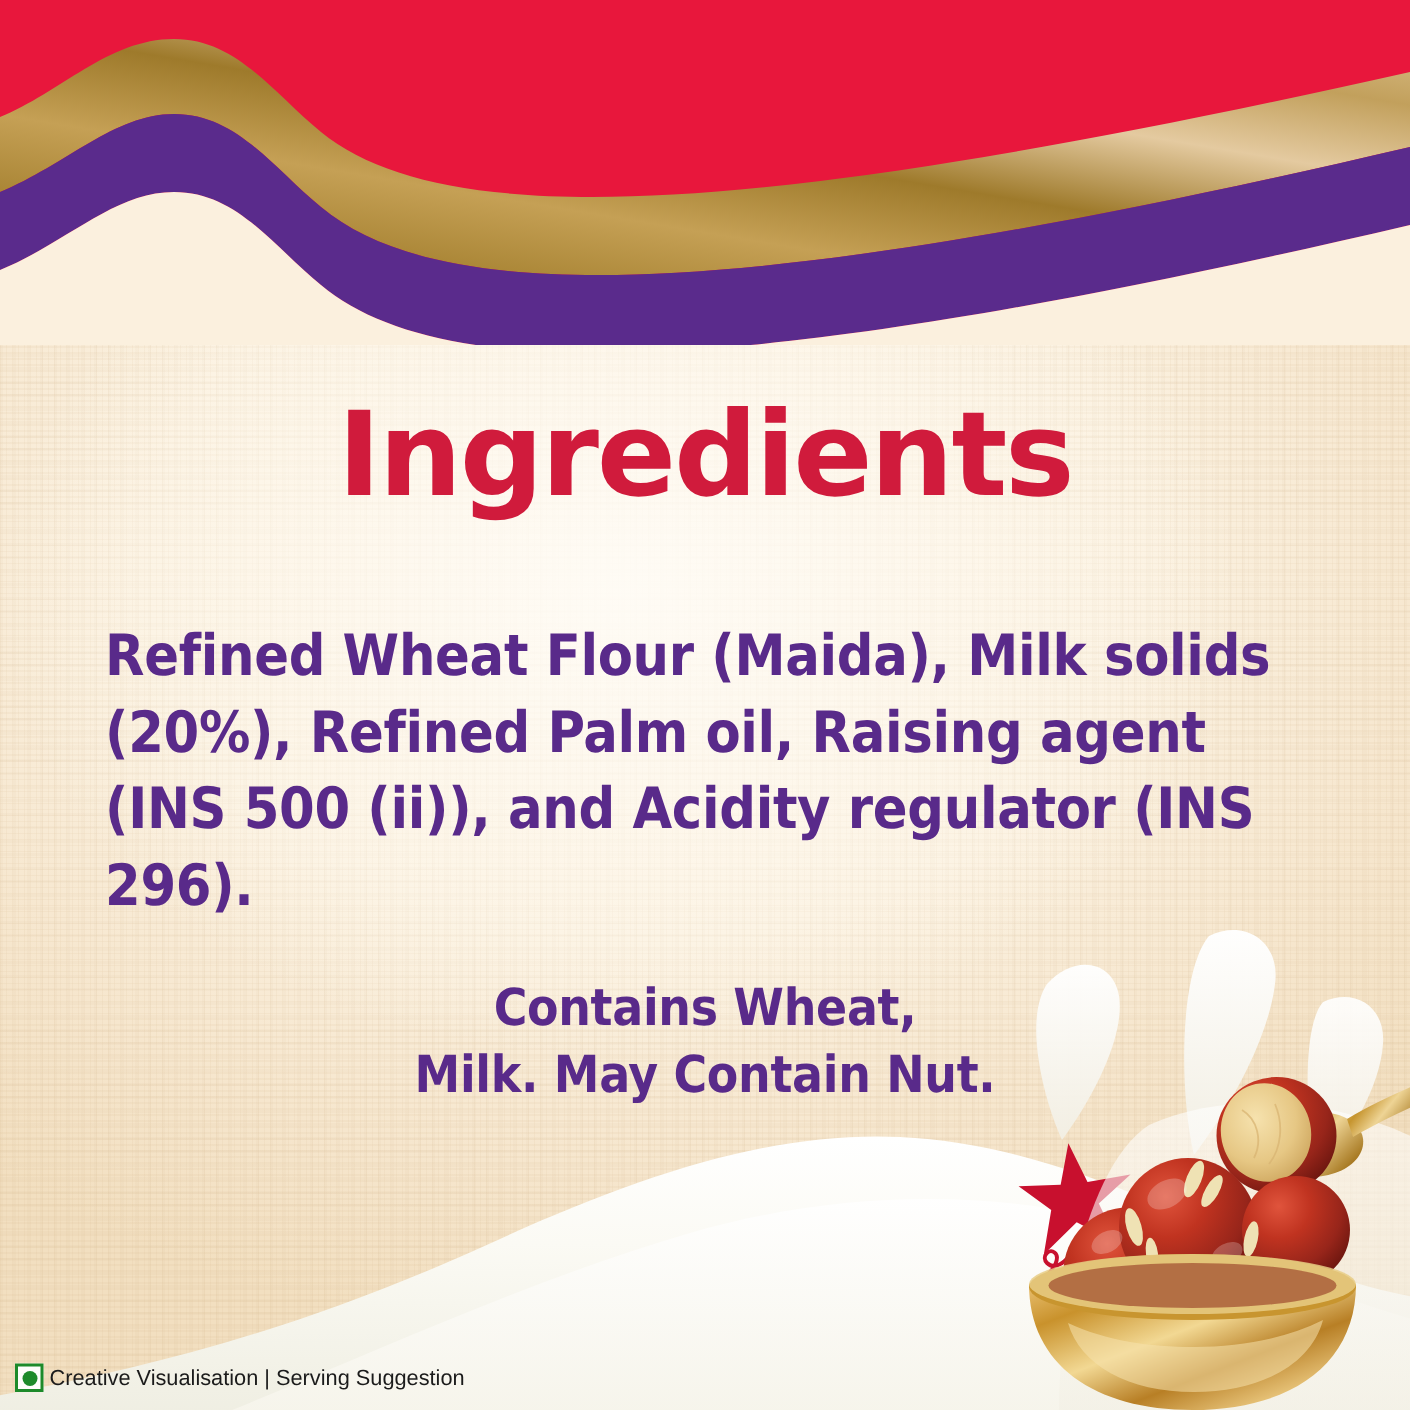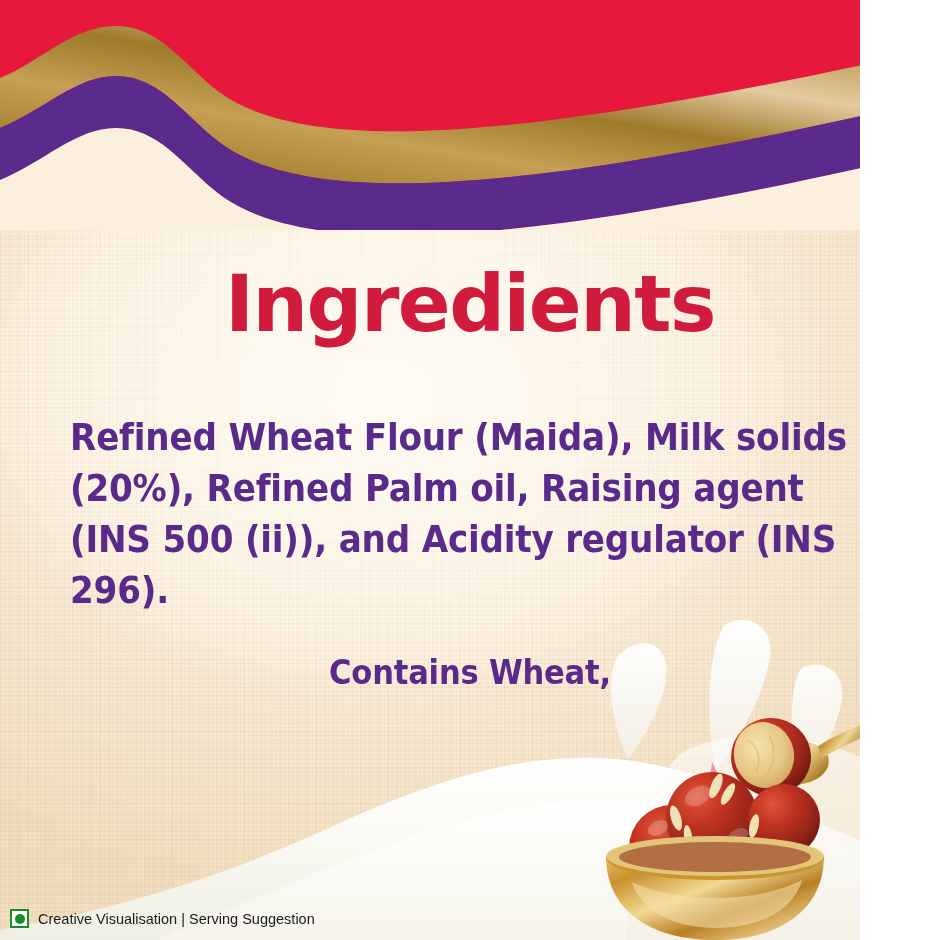"Ingredients" #poster { width: 860px -> 940px }
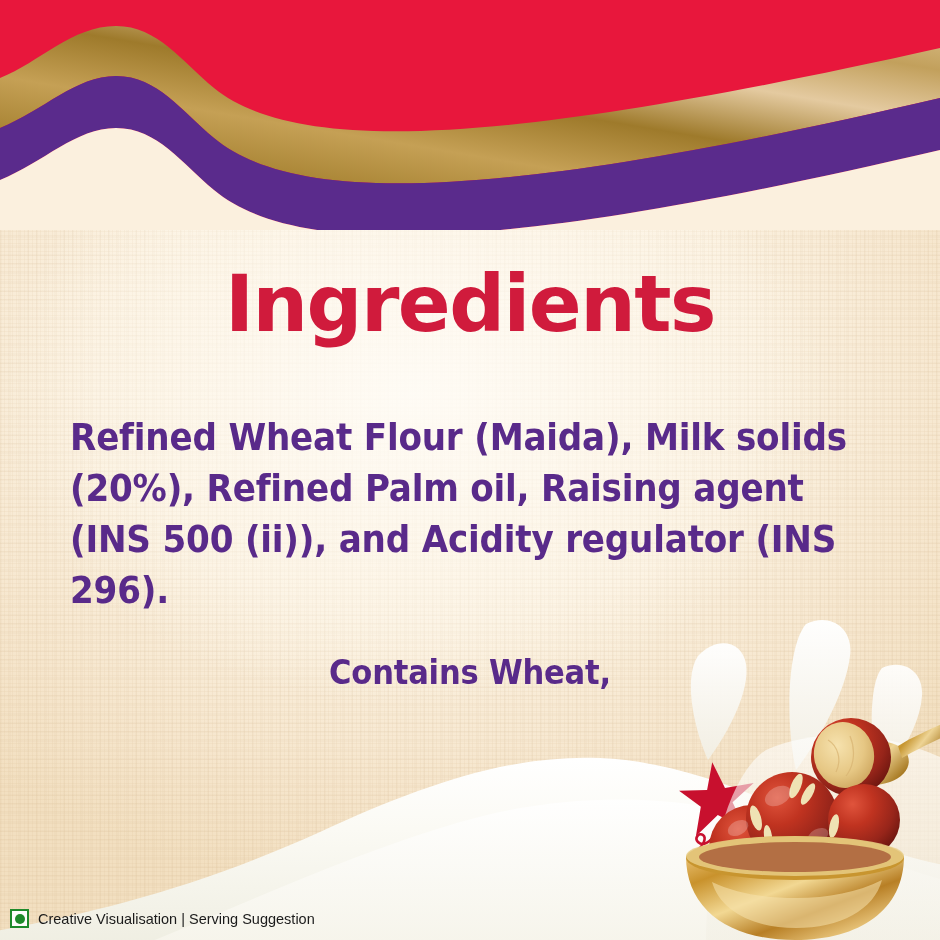"Milk. May Contain Nut." span.l2 { html: none -> <span>Milk. May Contain Nut.</span> }
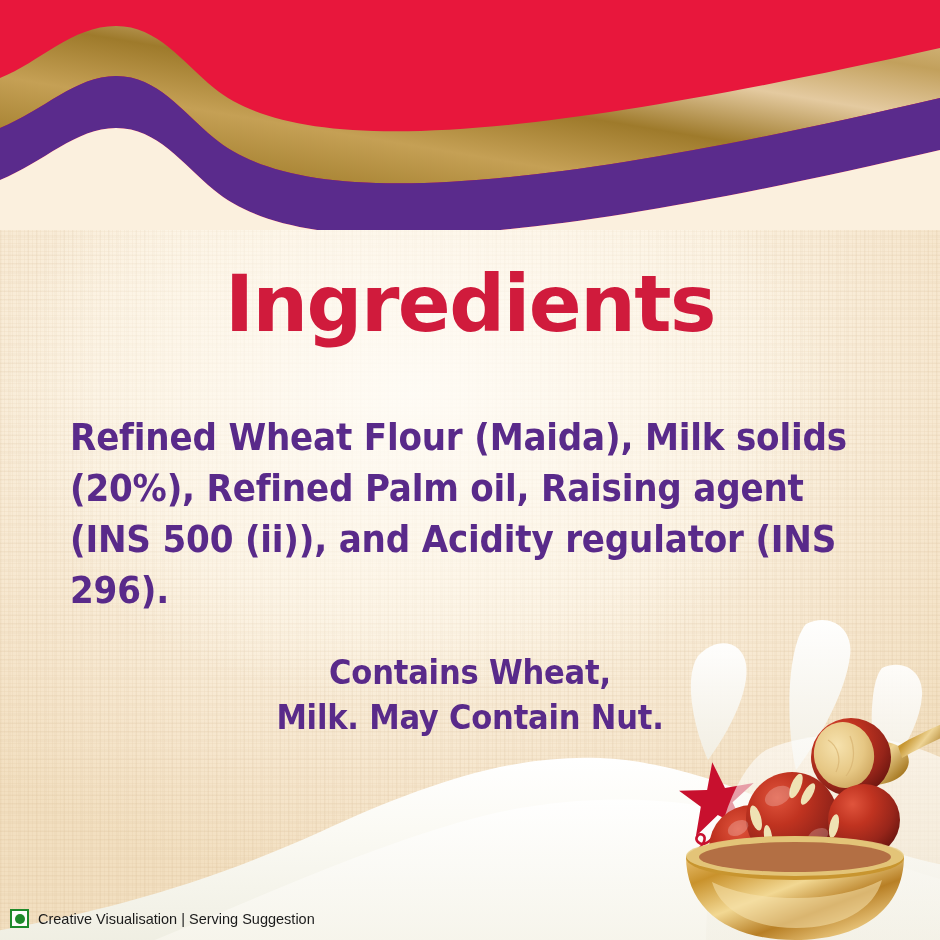"Creative Visualisation | Serving" .footer { gap: 9px -> 4px }
